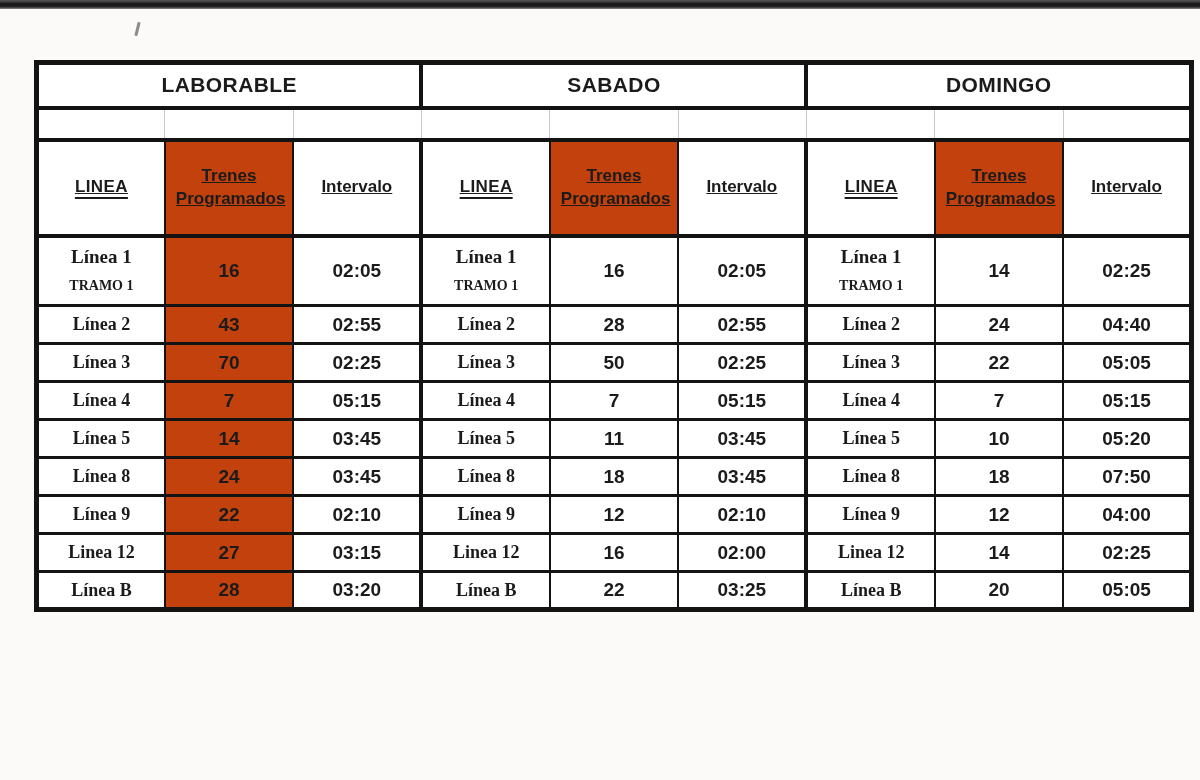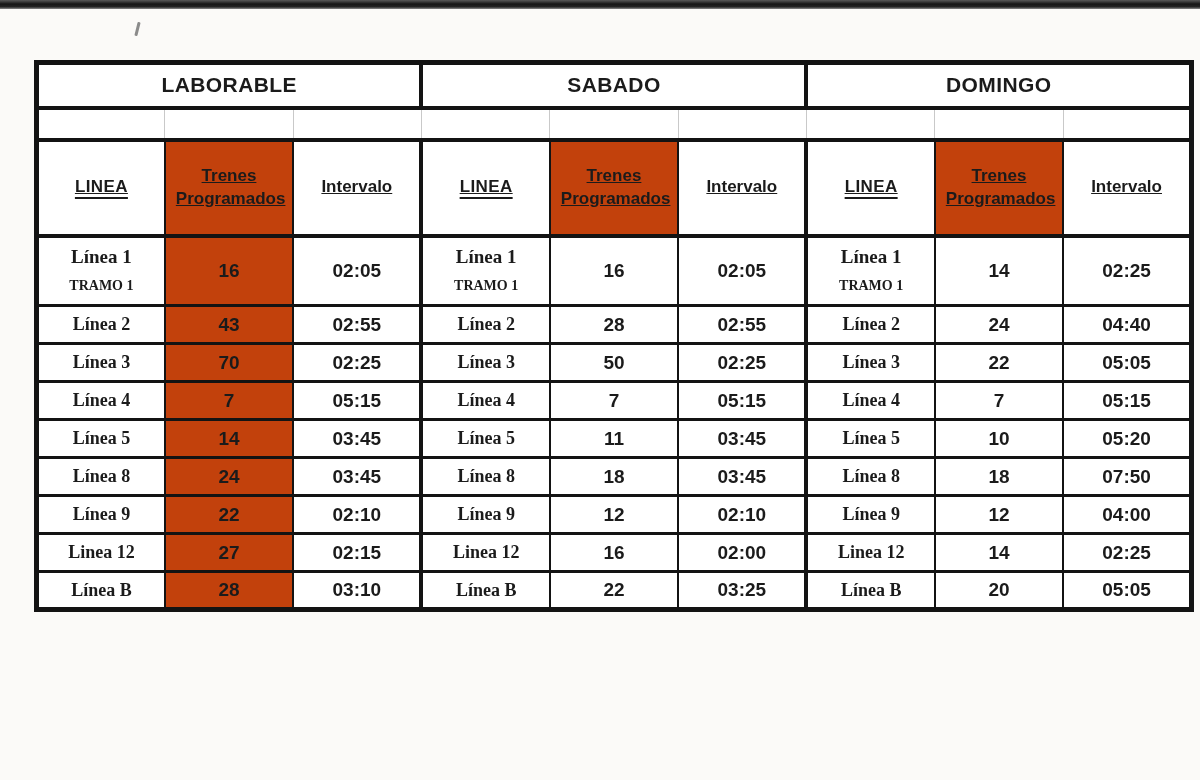"02:15" td.c-time { text: 02:15 -> 03:15 }
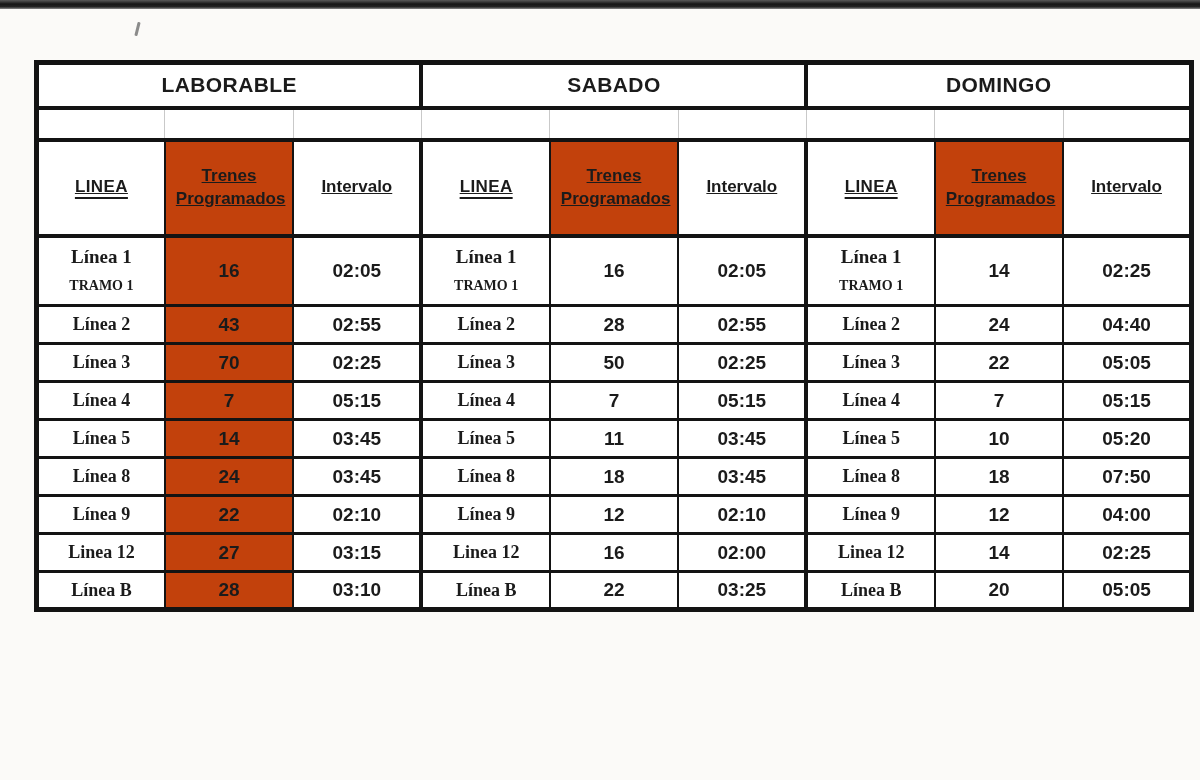"03:10" td.c-time { text: 03:10 -> 03:20 }
